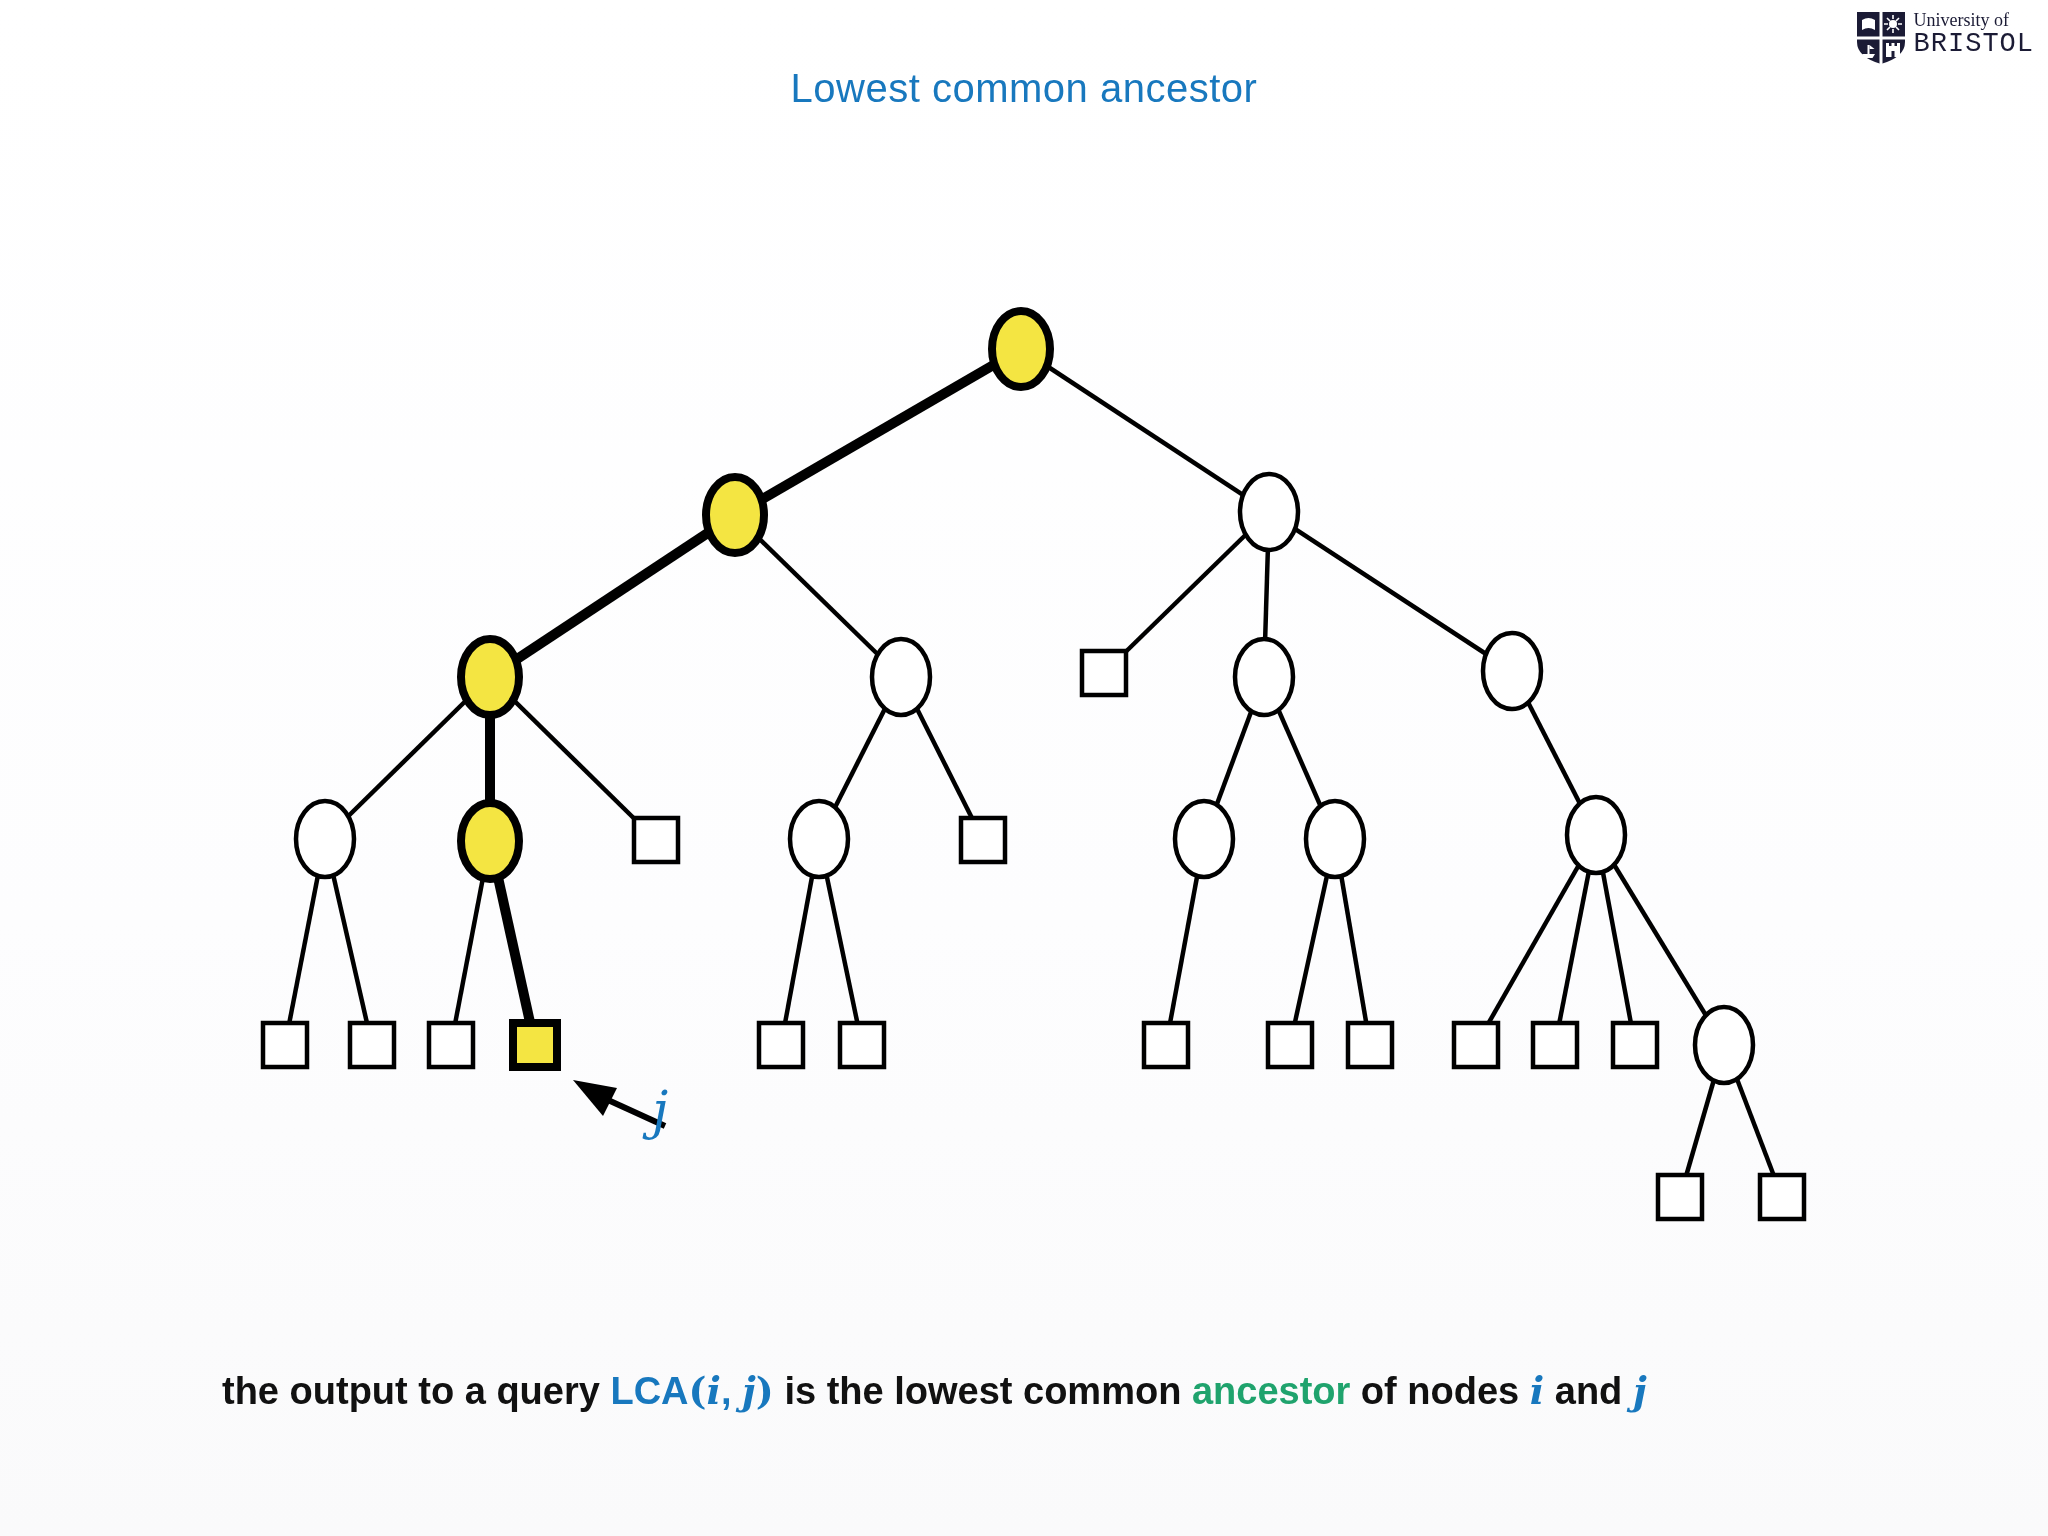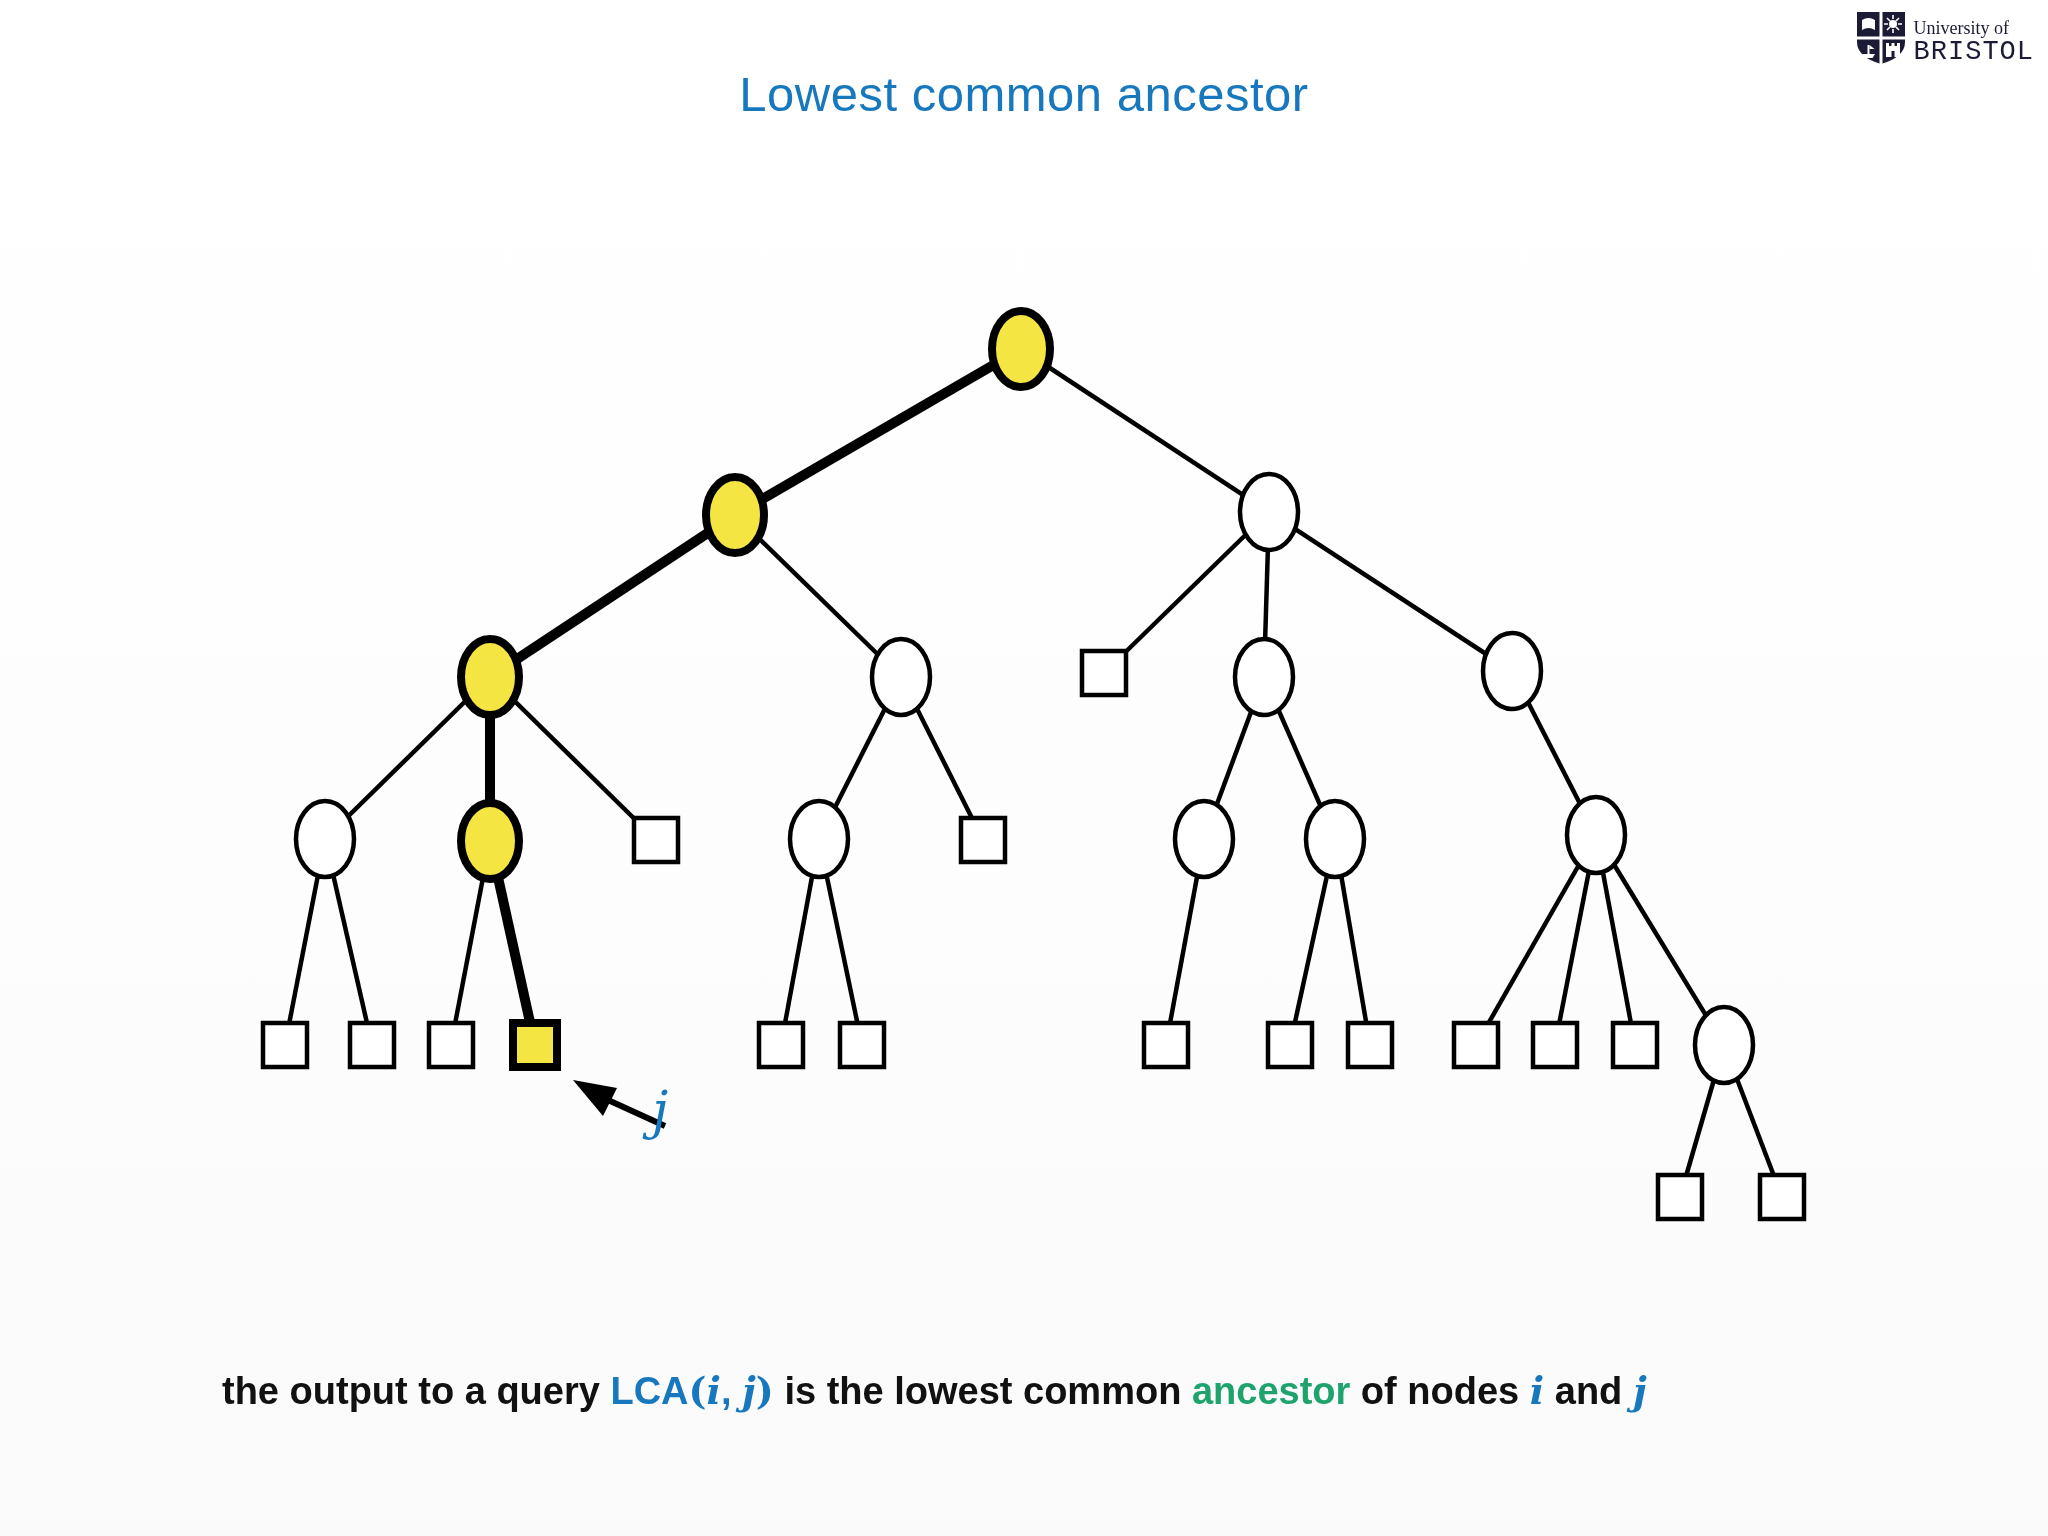"University of" .logo { align-items: flex-end -> flex-start }
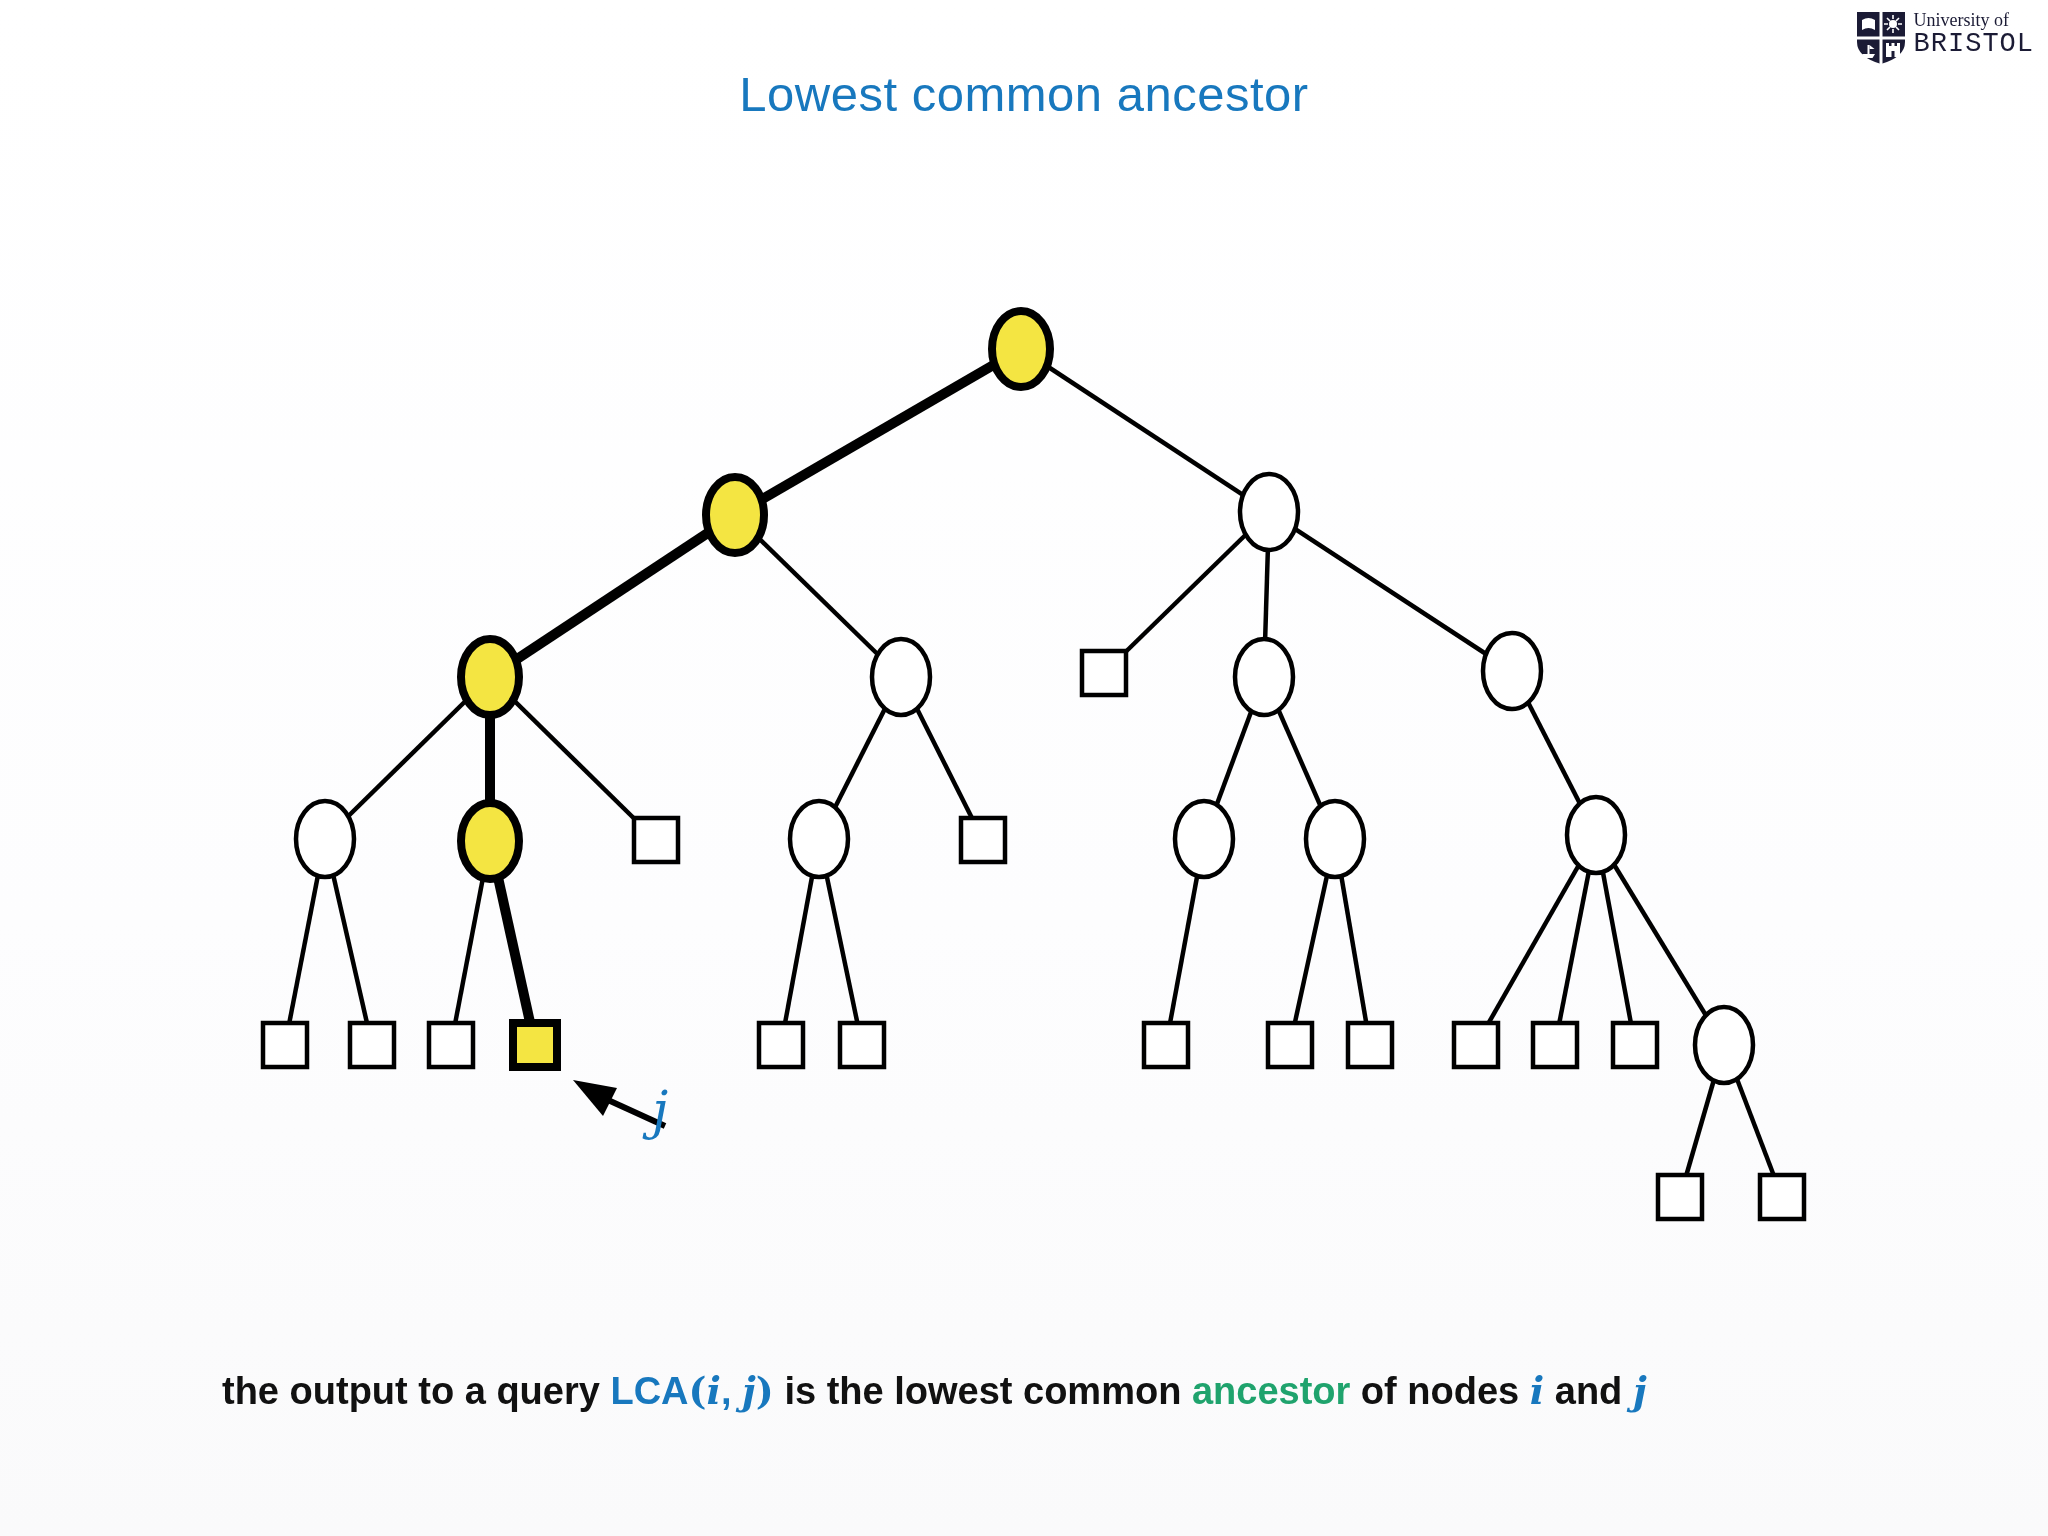"Lowest common ancestor" .title { font-size: 49px -> 40px }
